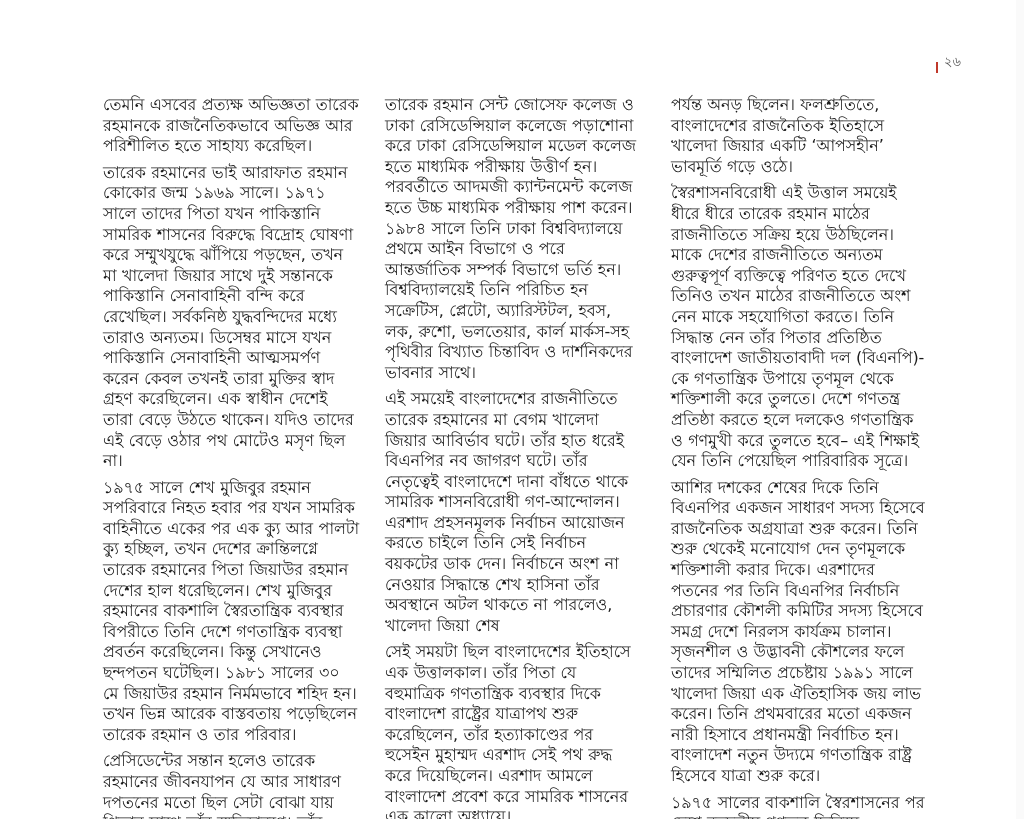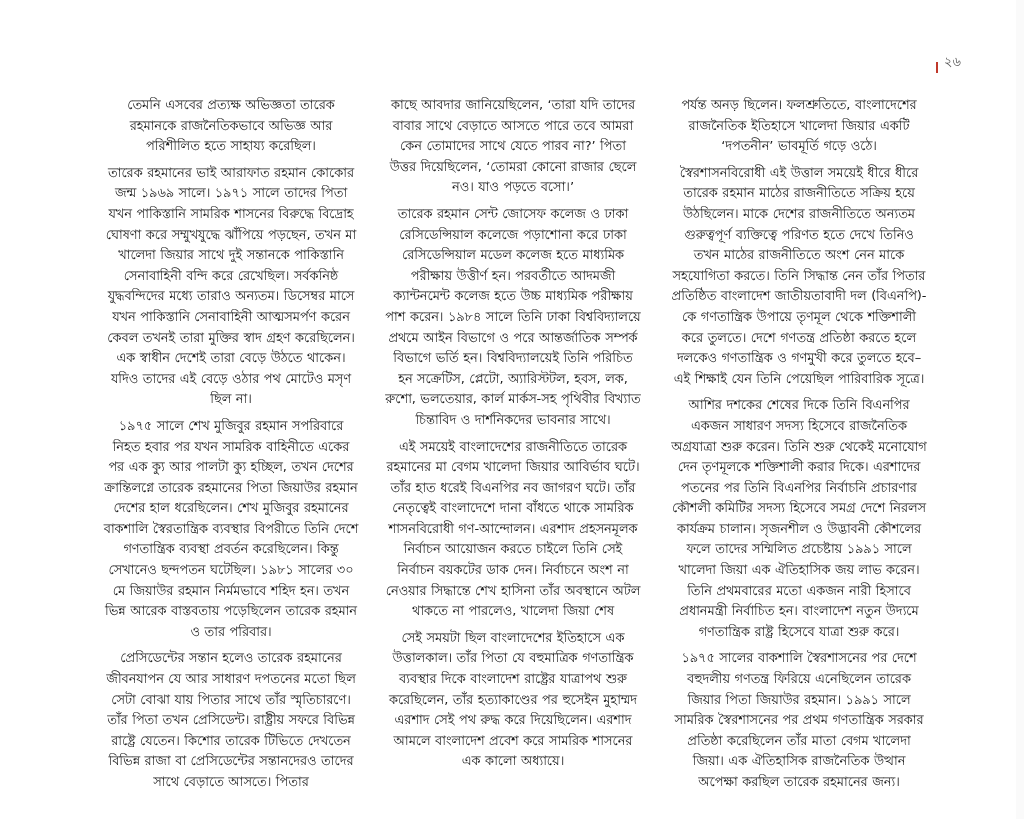"তেমনি এসবের প্রত্যক্ষ অভিজ্ঞতা তারেক" .para { font-size: 13px -> 16px; text-align: center -> left }
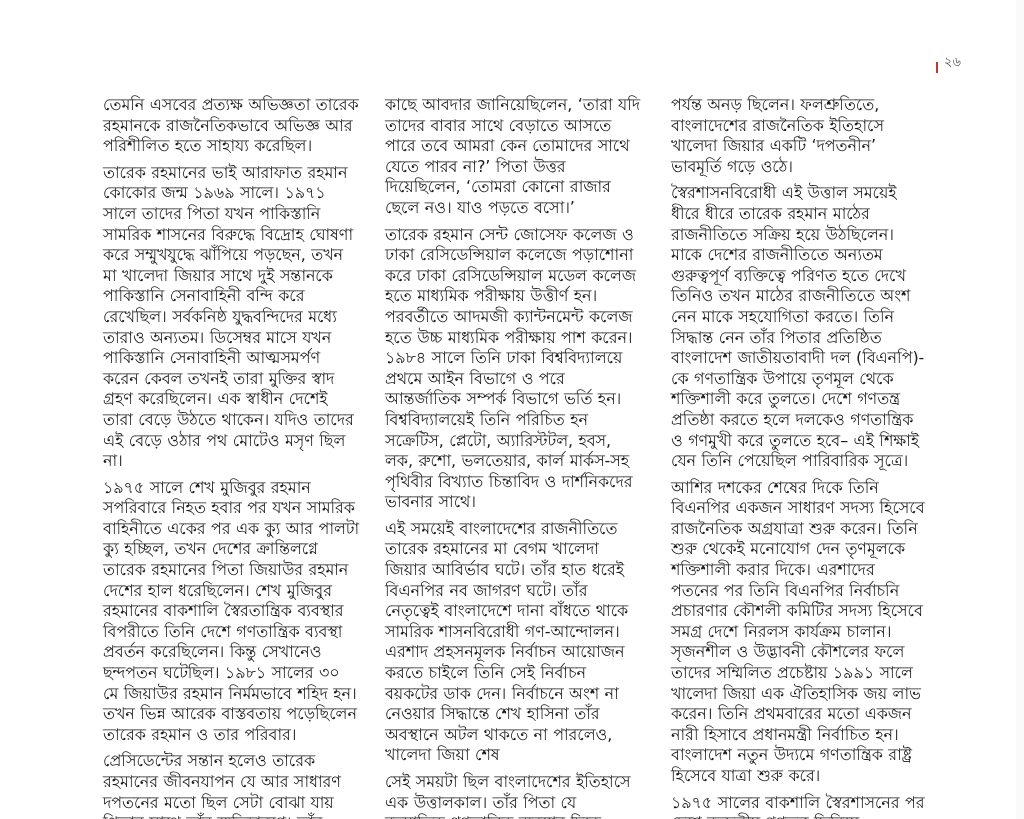"কাছে আবদার জানিয়েছিলেন, ‘তারা যদি" p.para { html: <p>কাছে আবদার জানিয়েছিলেন, ‘তারা যদি তাদের বাবার সাথে বেড়াতে আসতে পারে তবে আমরা কেন তোমাদের সাথে যেতে পারব না?’ পিতা উত্তর দিয়েছিলেন, ‘তোমরা কোনো রাজার ছেলে নও। যাও পড়তে বসো।’</p> -> none }
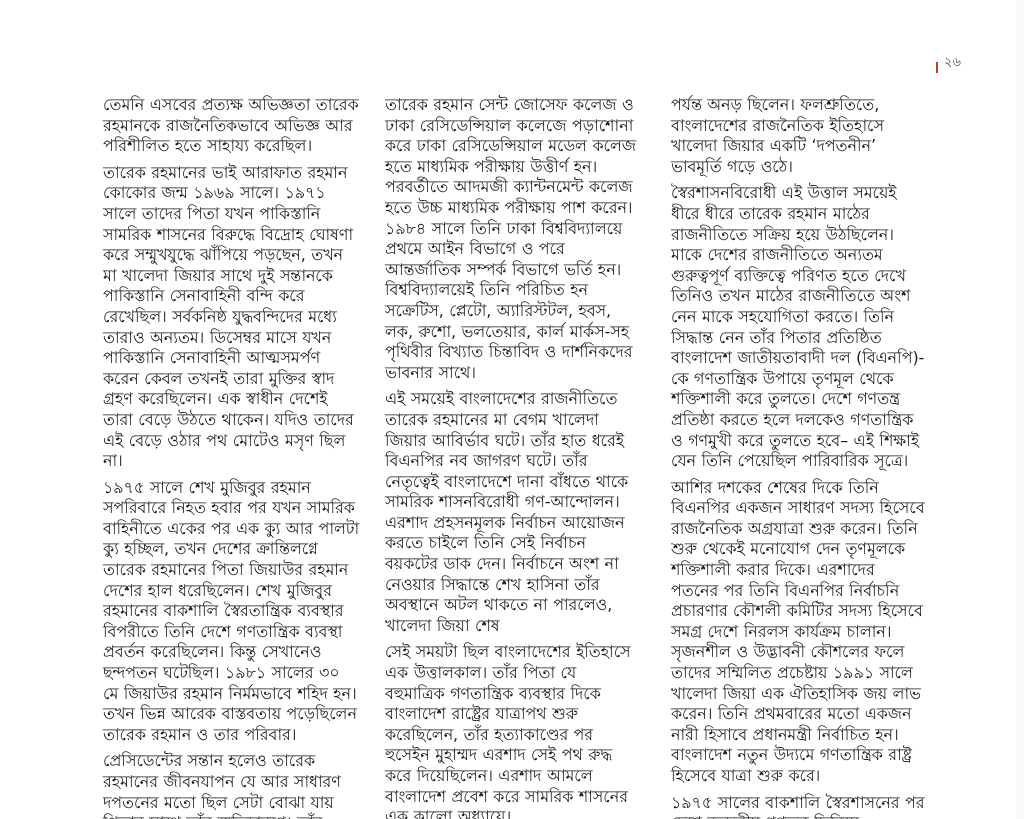"পর্যন্ত অনড় ছিলেন। ফলশ্রুতিতে," p.para { text: দপতনীন’ -> আপসহীন’ }
